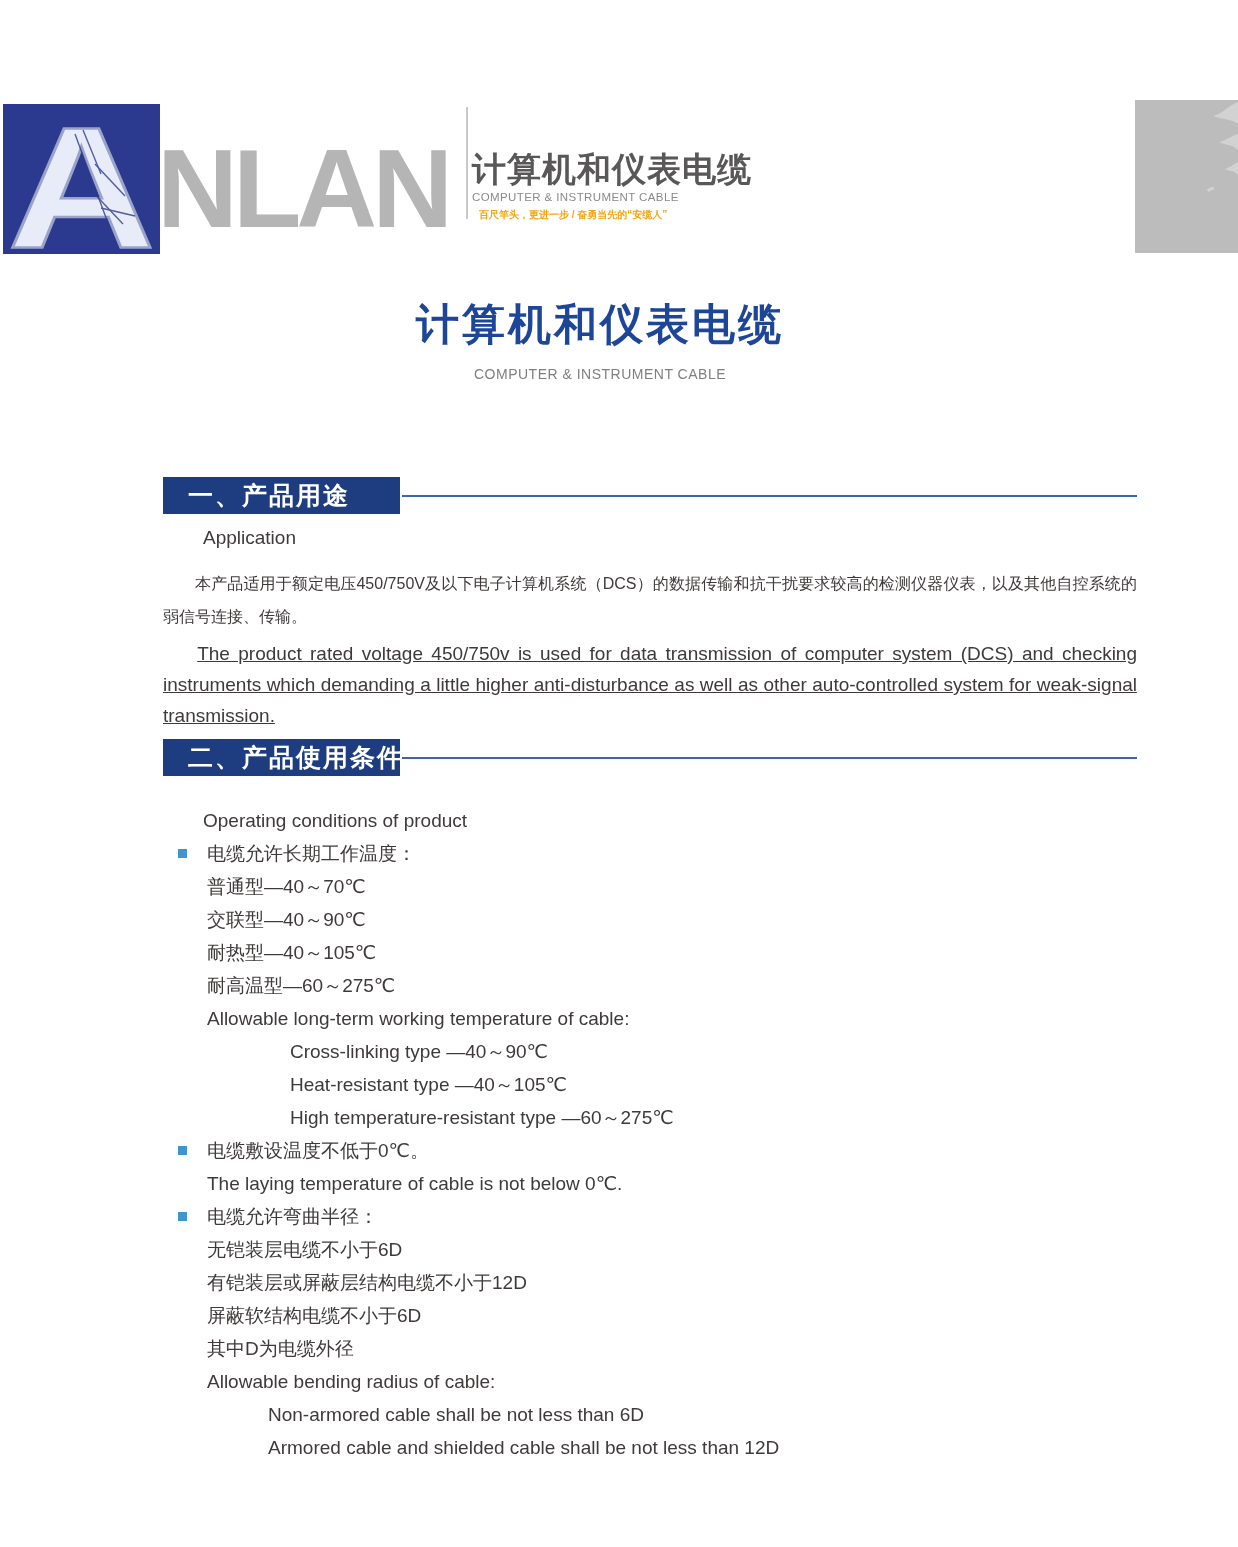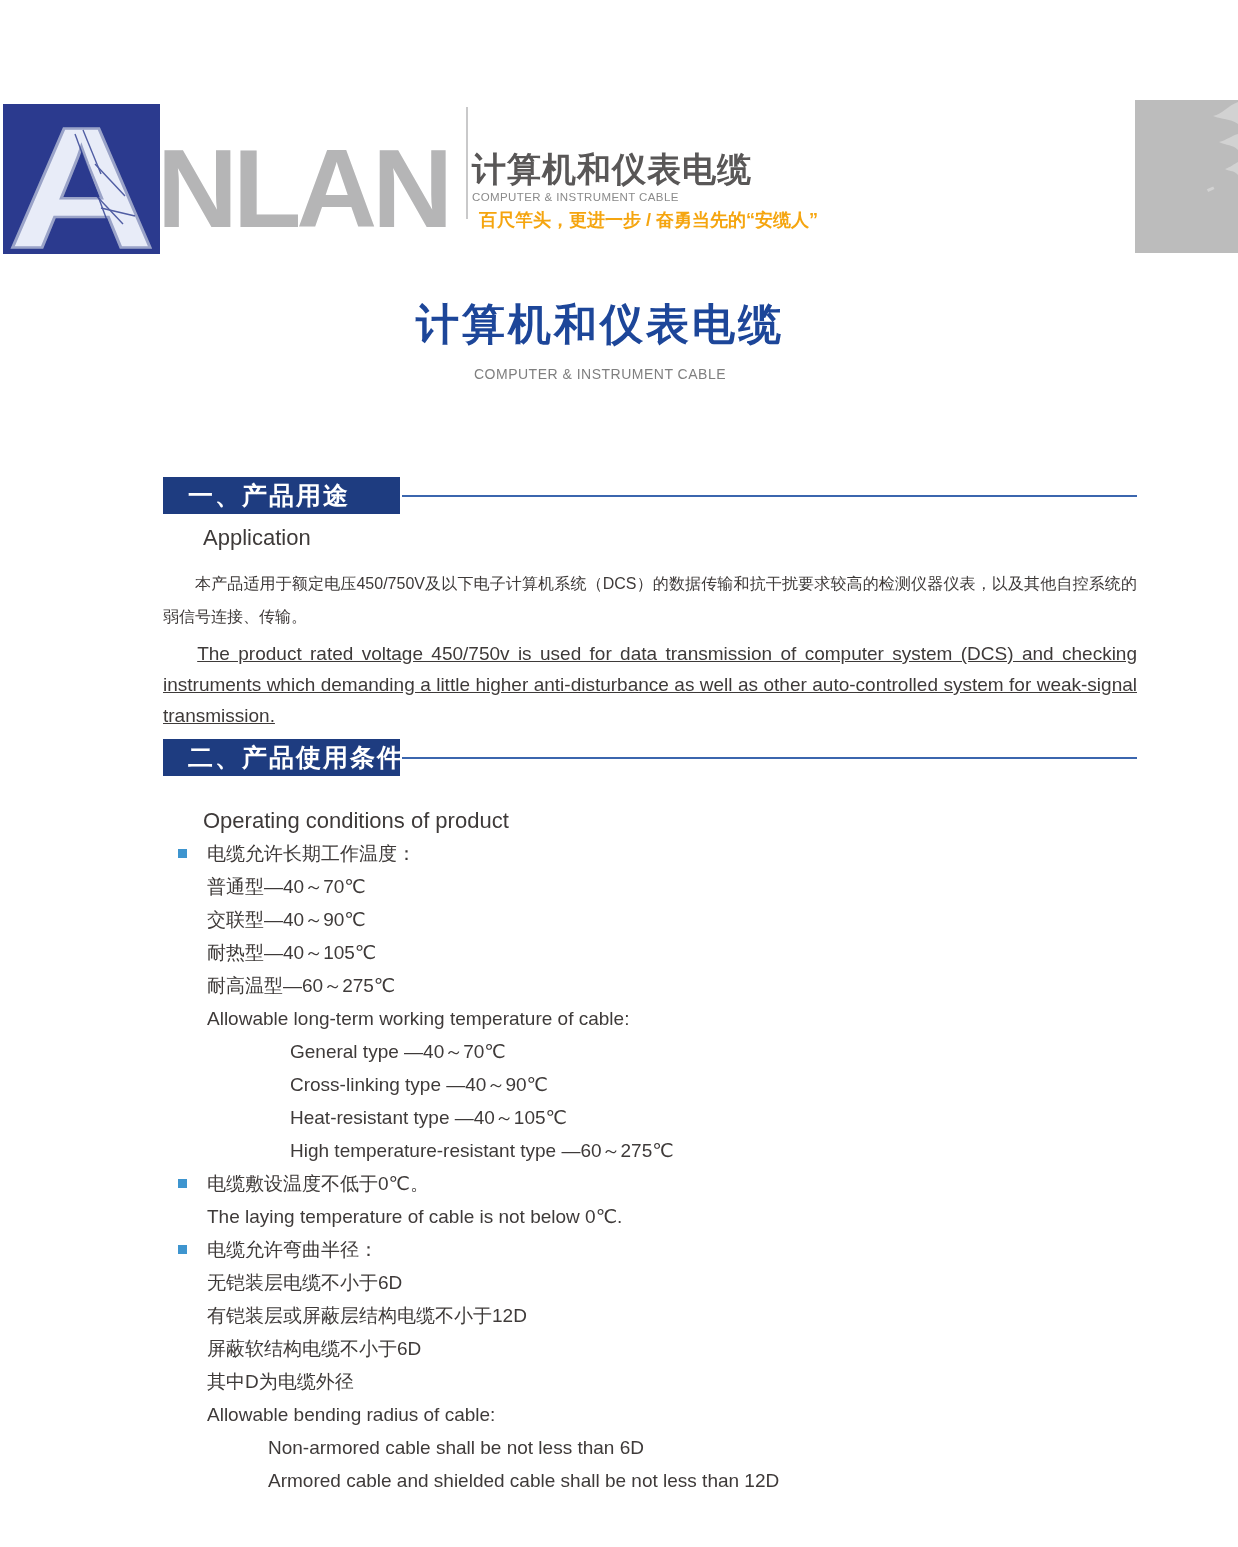"百尺竿头，更进一步 / 奋勇当先的“安缆人”" .hdr-slogan { font-size: 18px -> 10px }
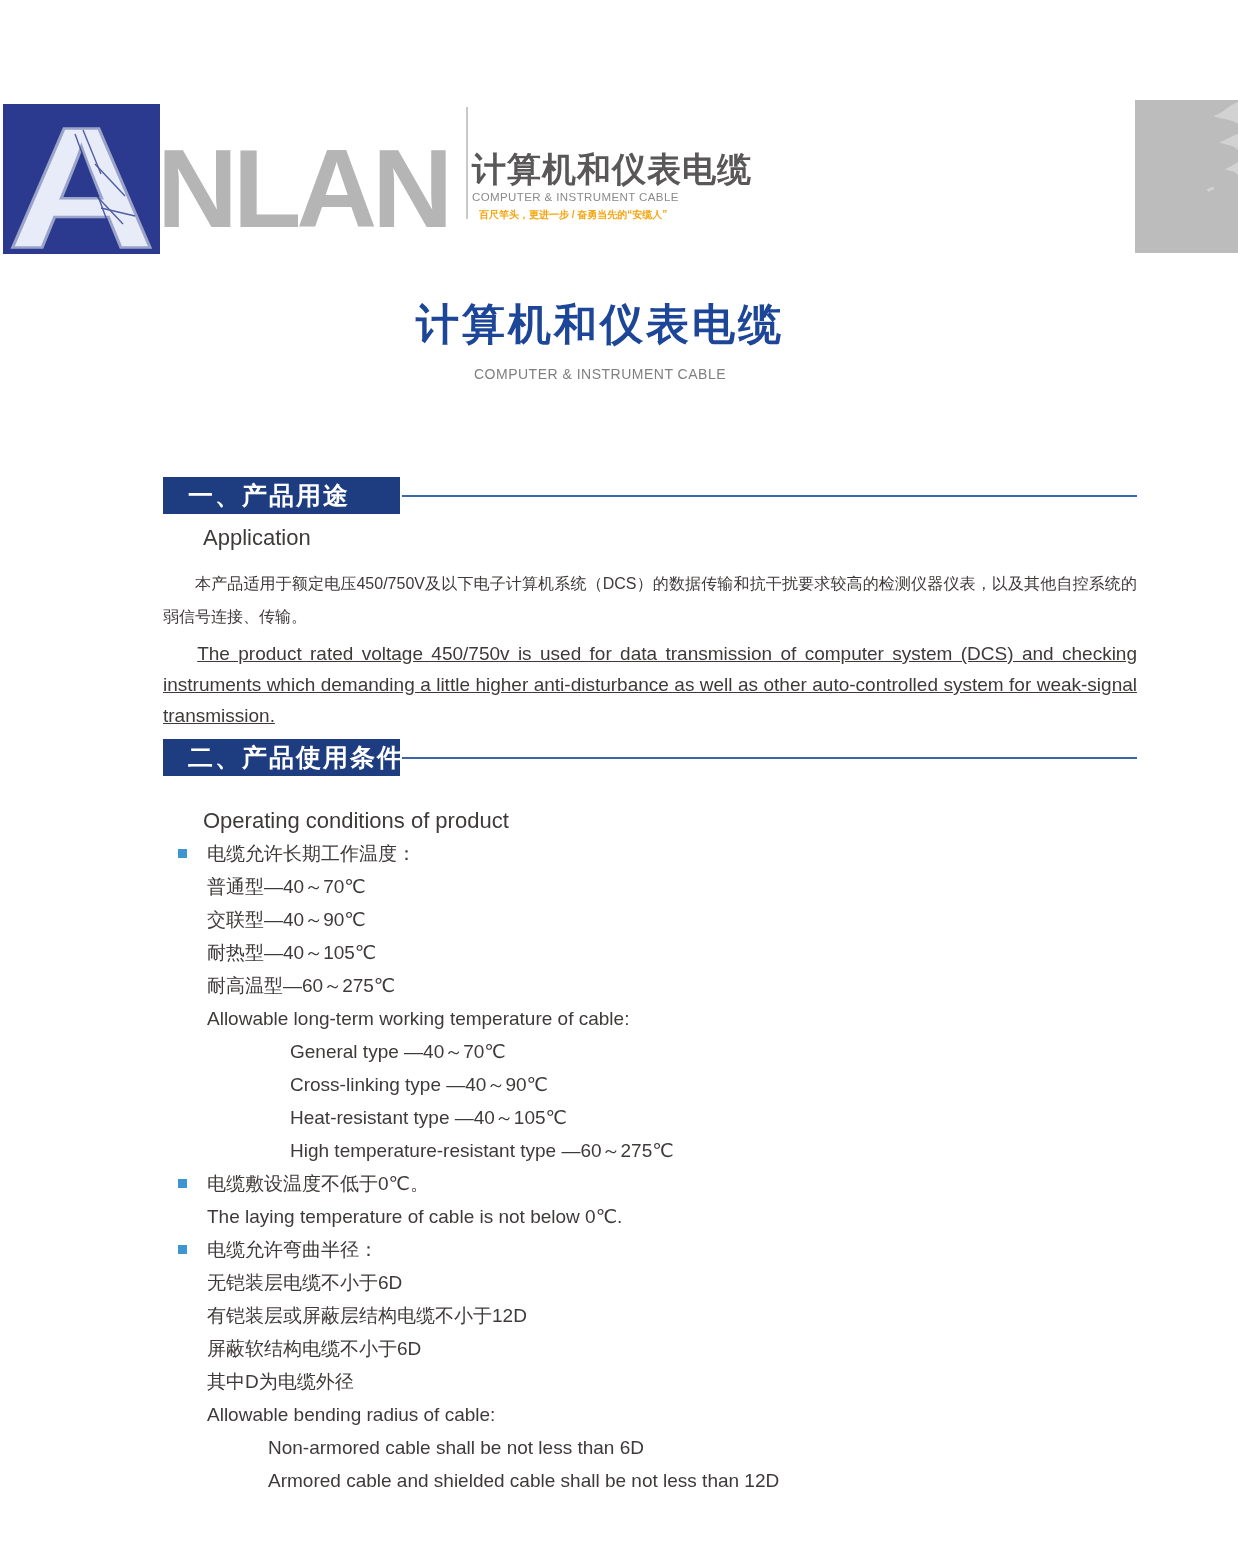"Application" .sec-sub { font-size: 22px -> 19px }
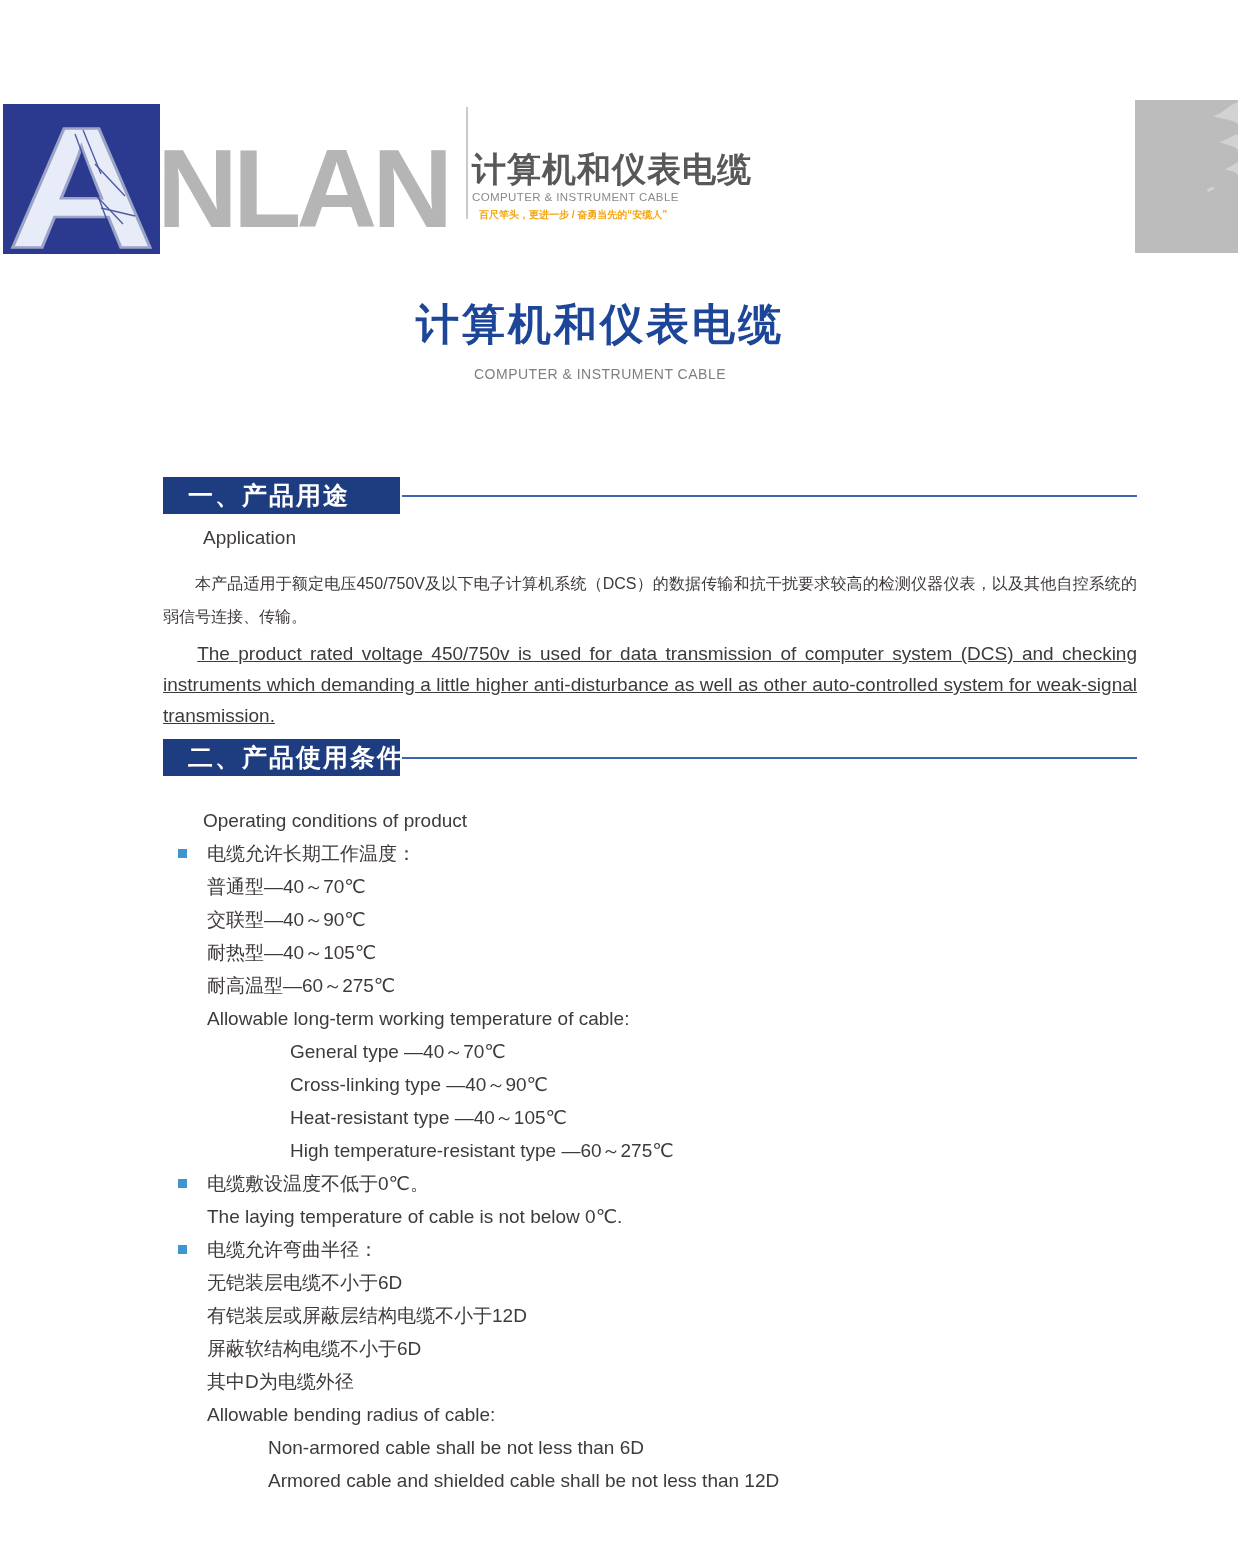"General type —40～70℃" div.li { html: <div>General type —40～70℃</div> -> none }
